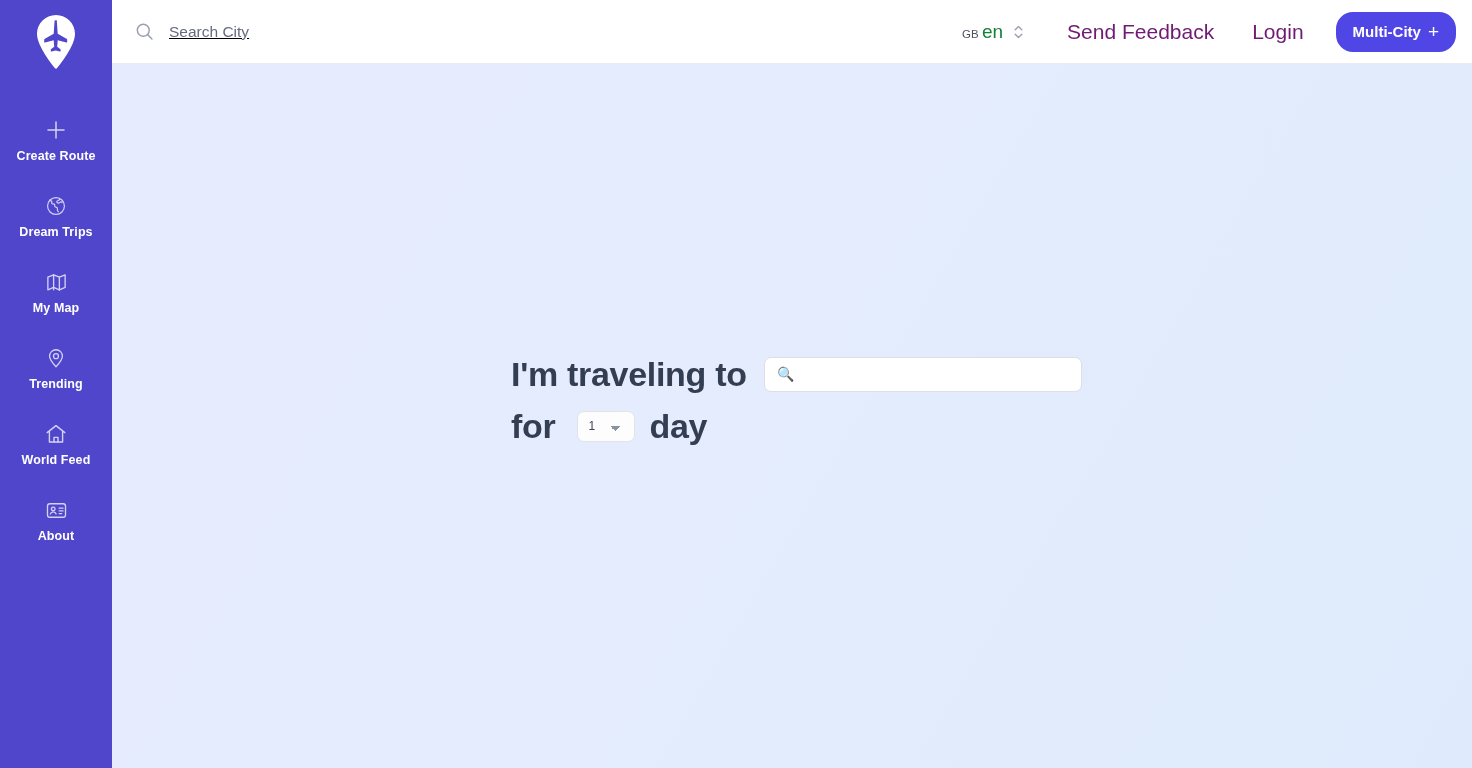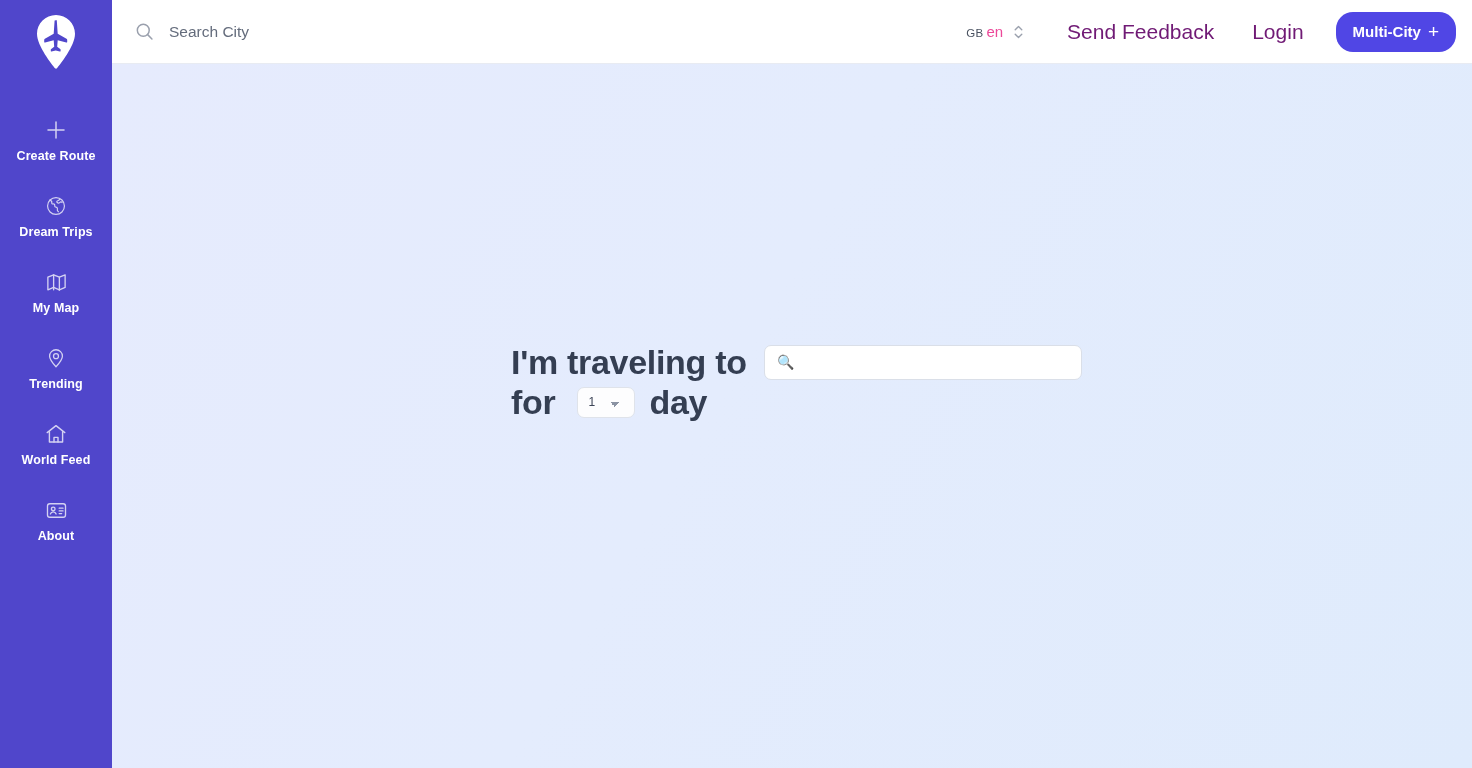"Search City" .search-wrap { text-decoration: none -> underline }
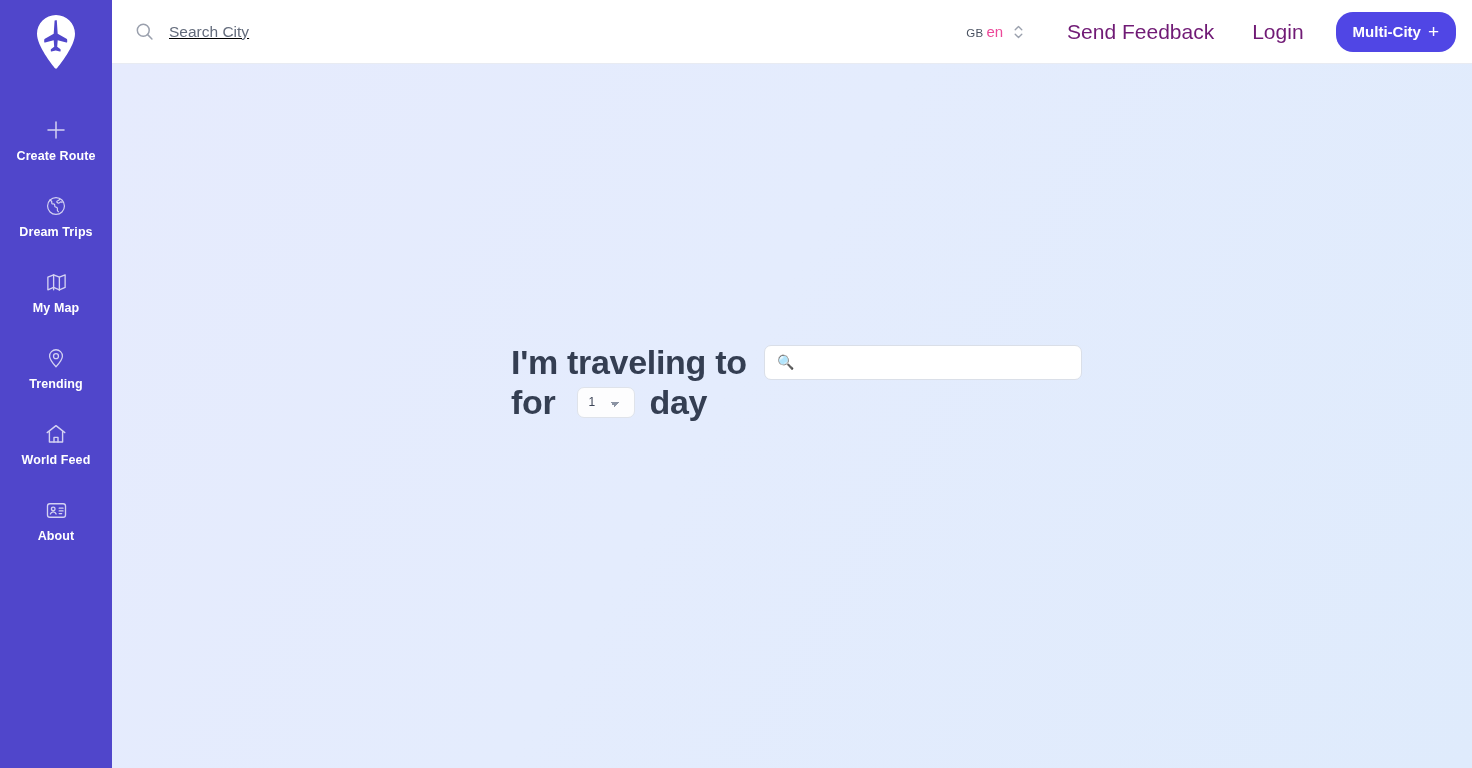"en" .lang-code { color: #ec4899 -> #15803d; font-size: 15px -> 19px }
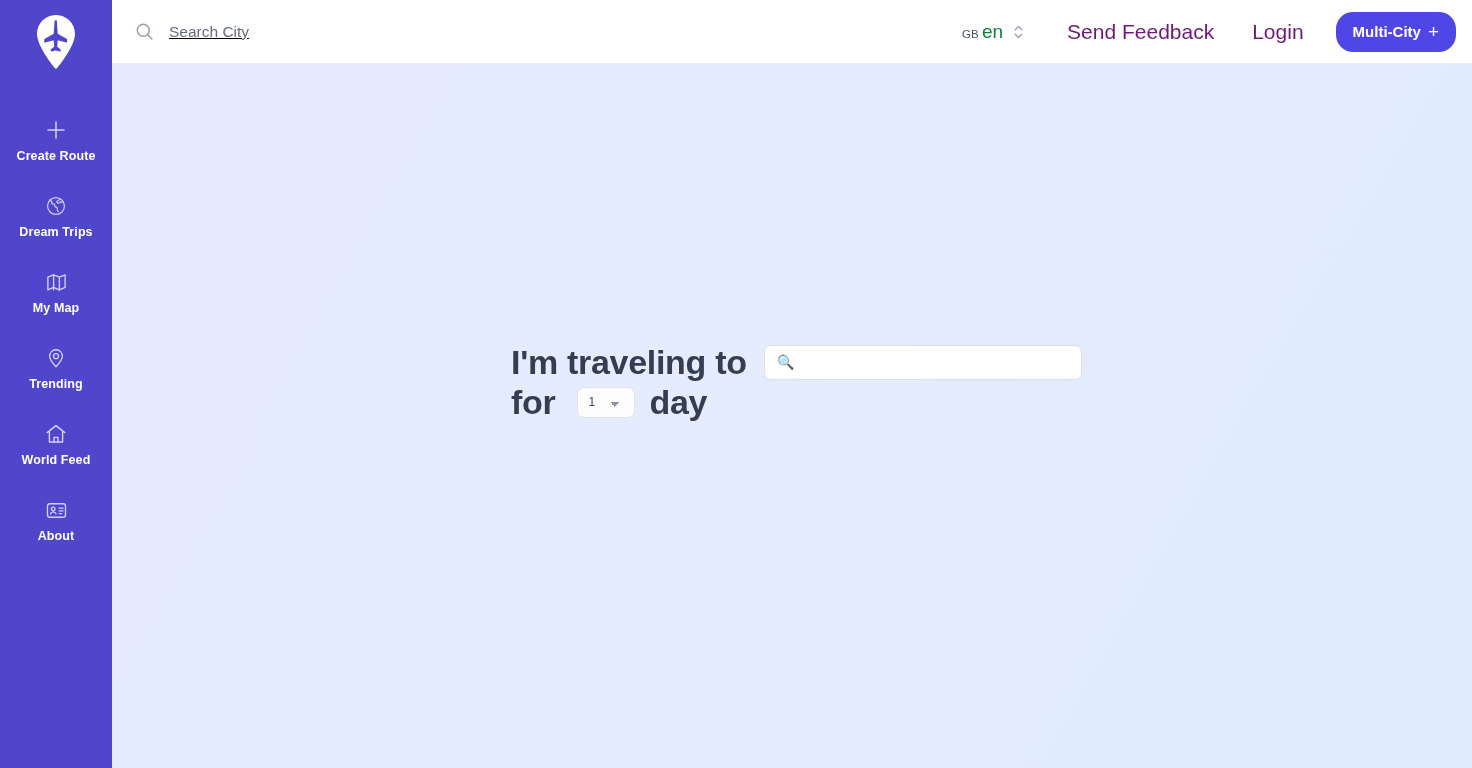"I'm traveling to" .hero-line { margin-top: none -> 12px }
